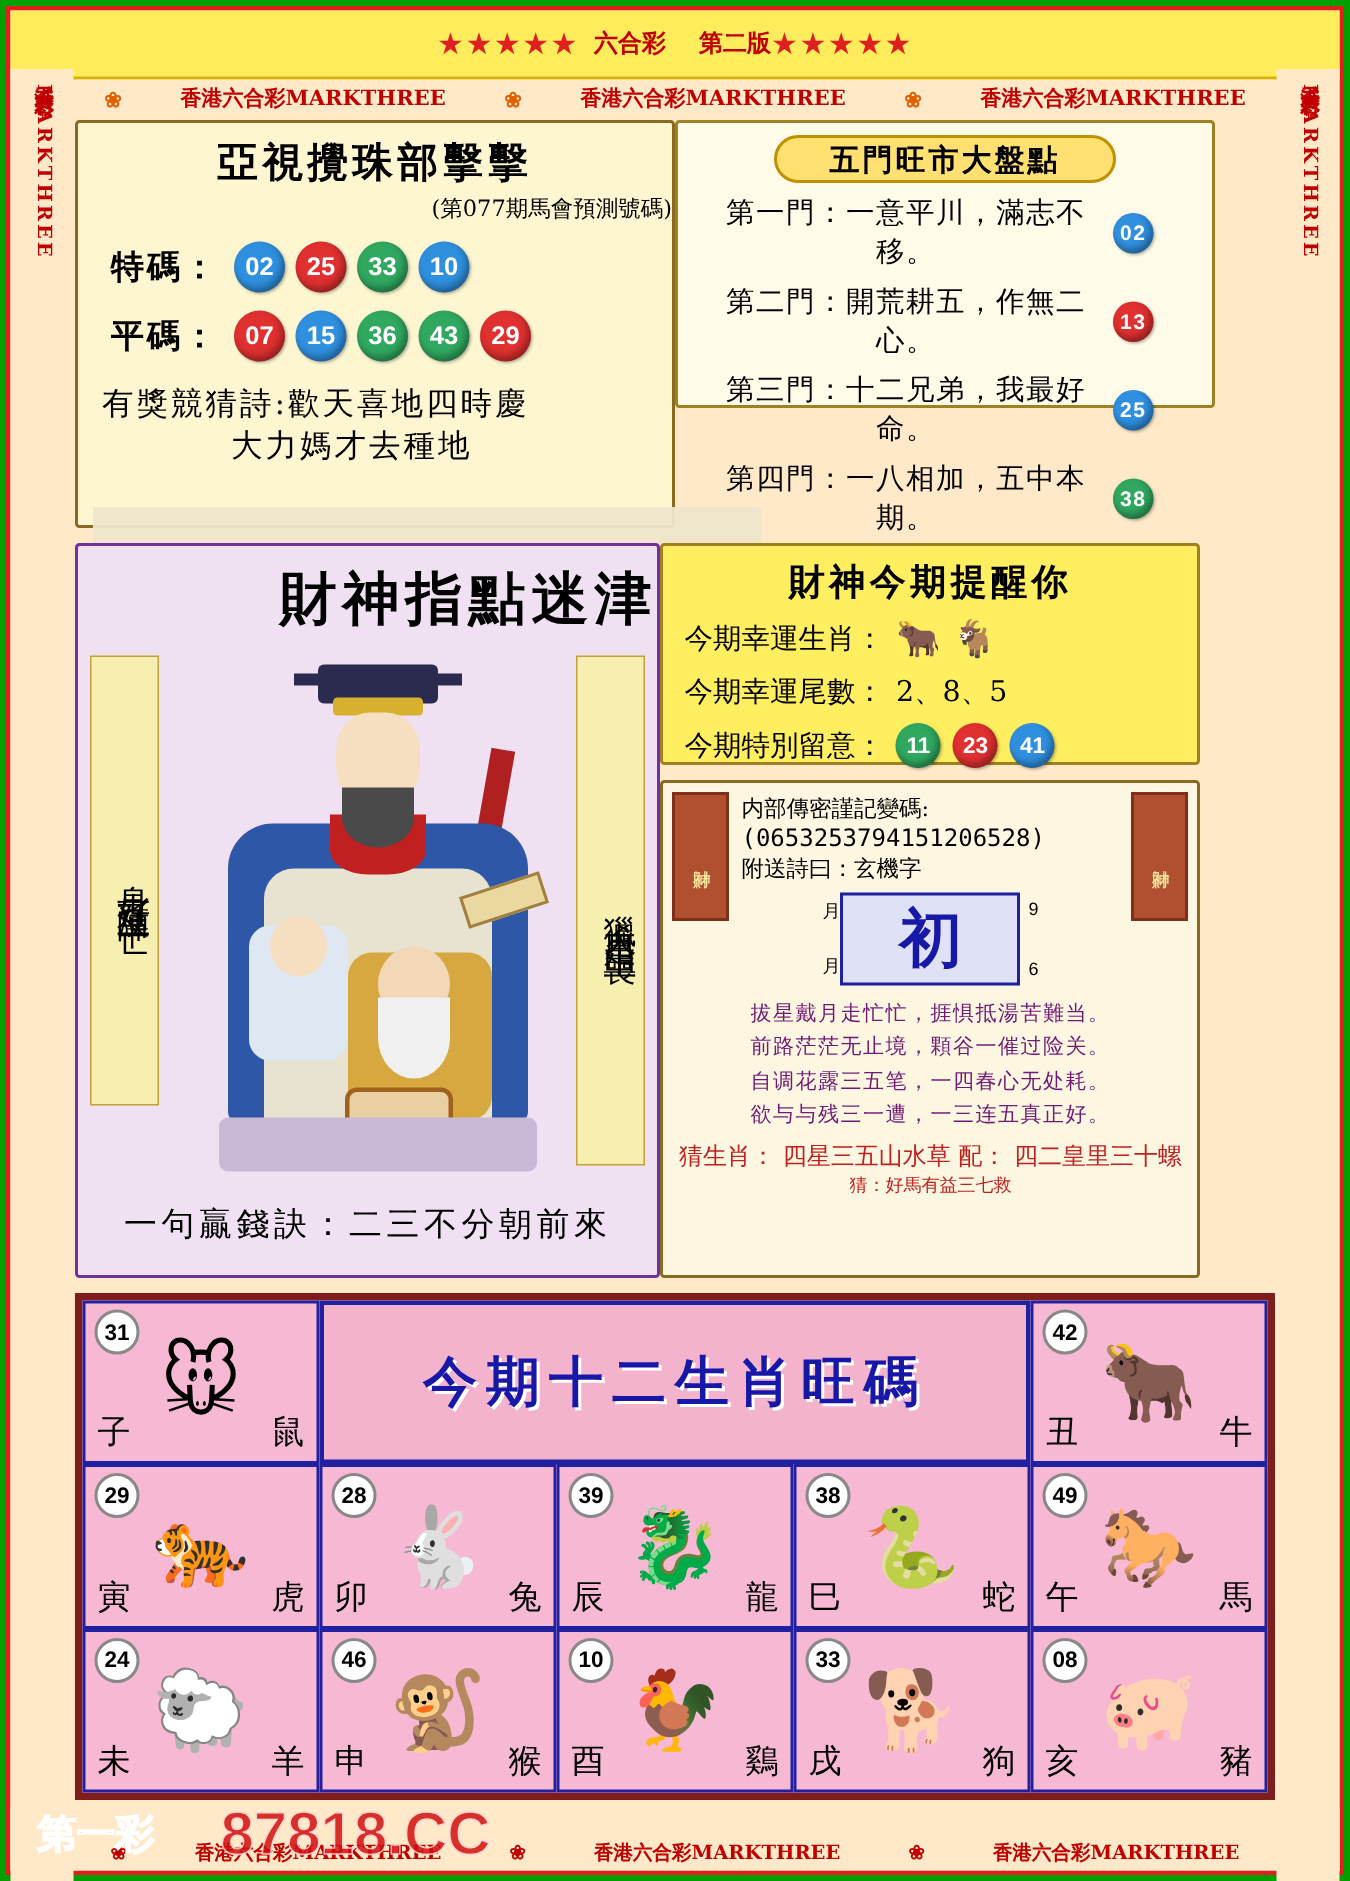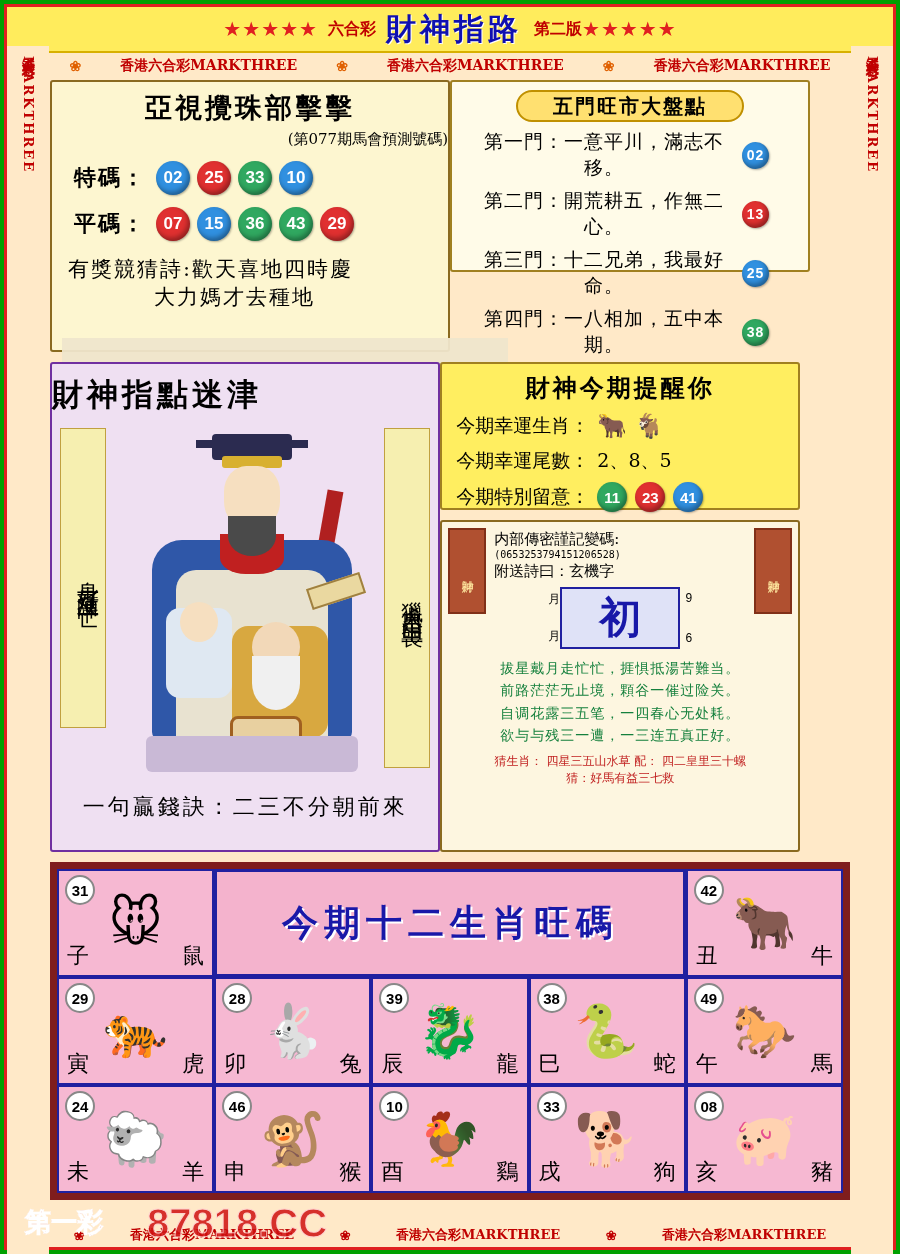"財神指路" span.title { html: <span>財神指路</span> -> none }
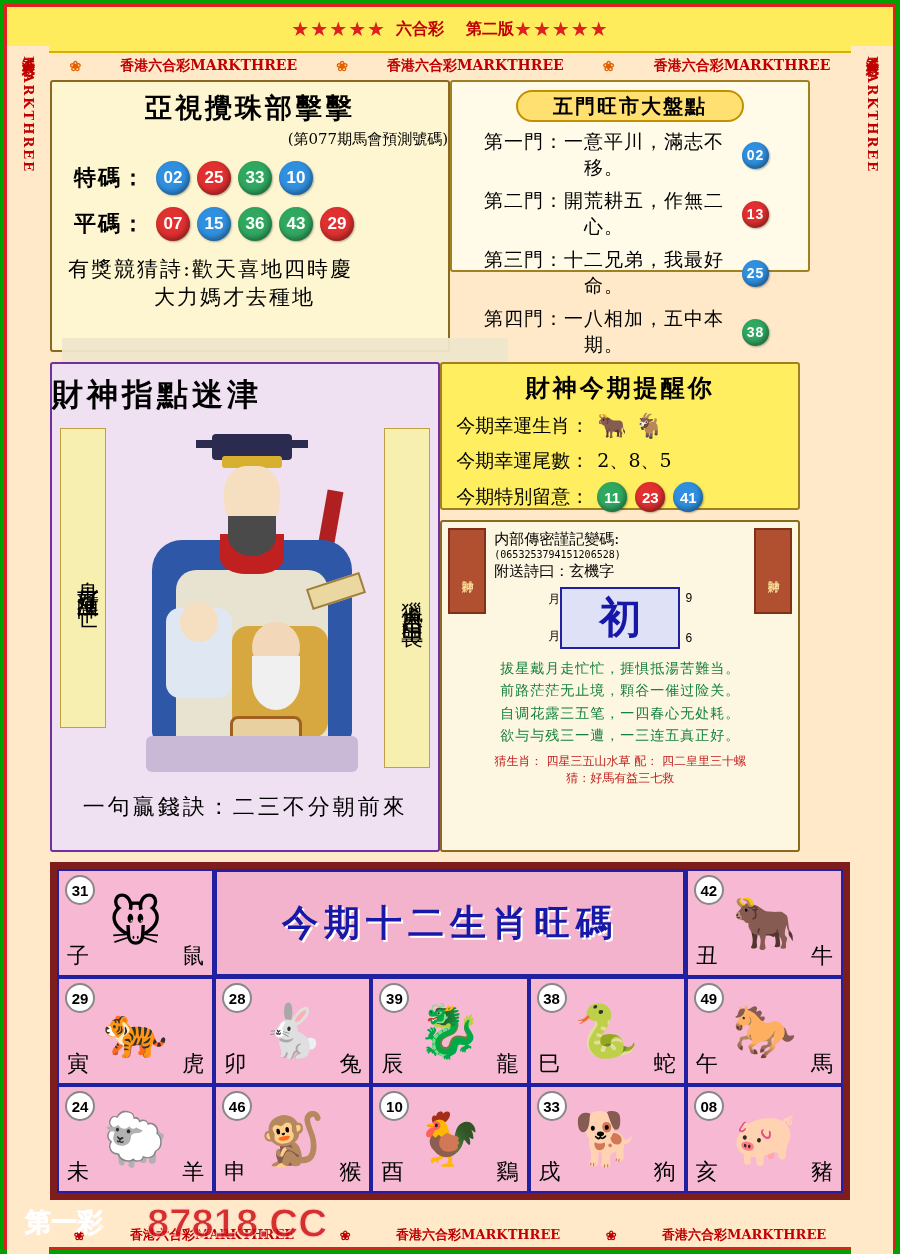"財神指點迷津" .p3 h2 { font-size: 31px -> 38px; text-align: left -> right }
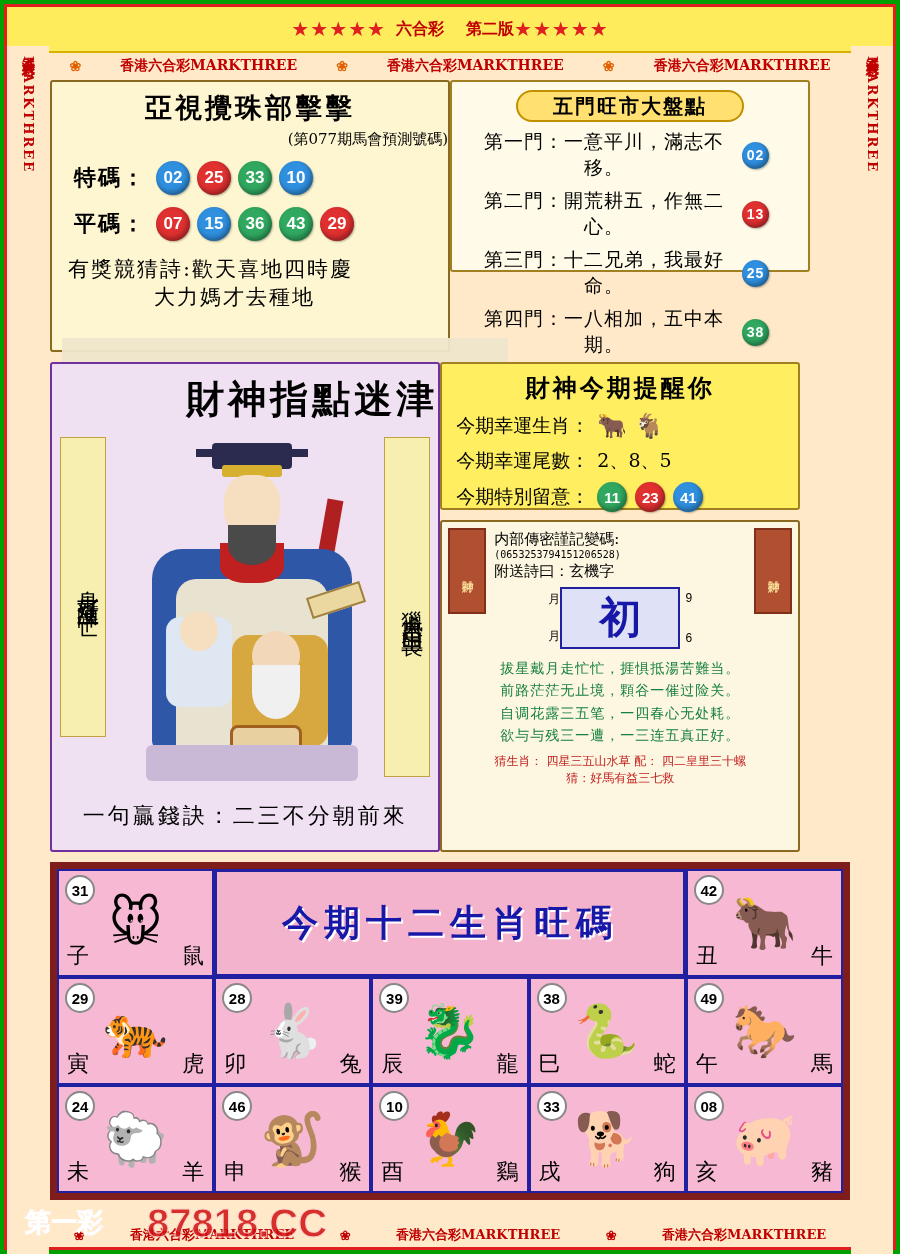"(0653253794151206528)" .p5 .code { font-size: 10px -> 16px }
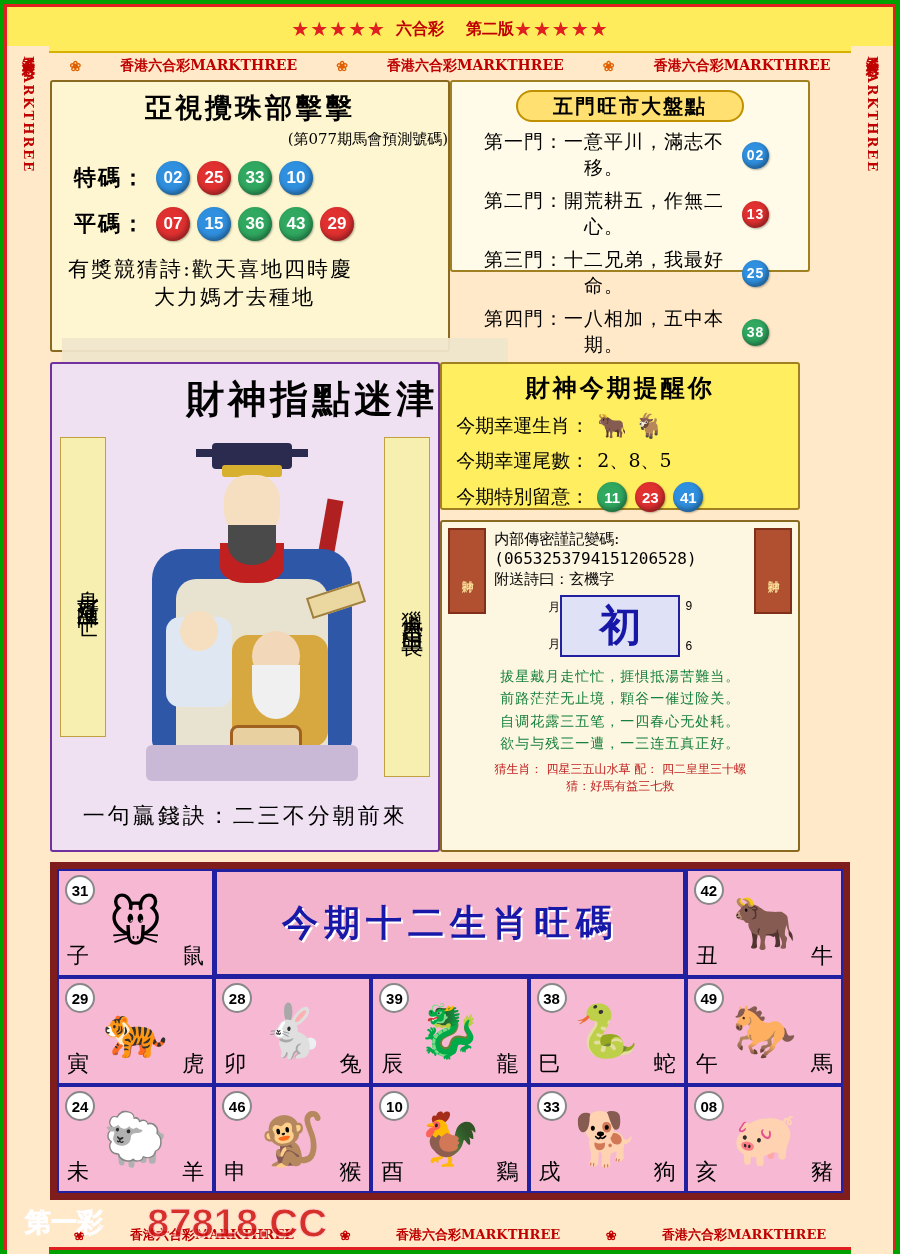"拔星戴月走忙忙，捱惧抵湯苦難当。" .p5 .verse { color: #15803d -> #701a75 }
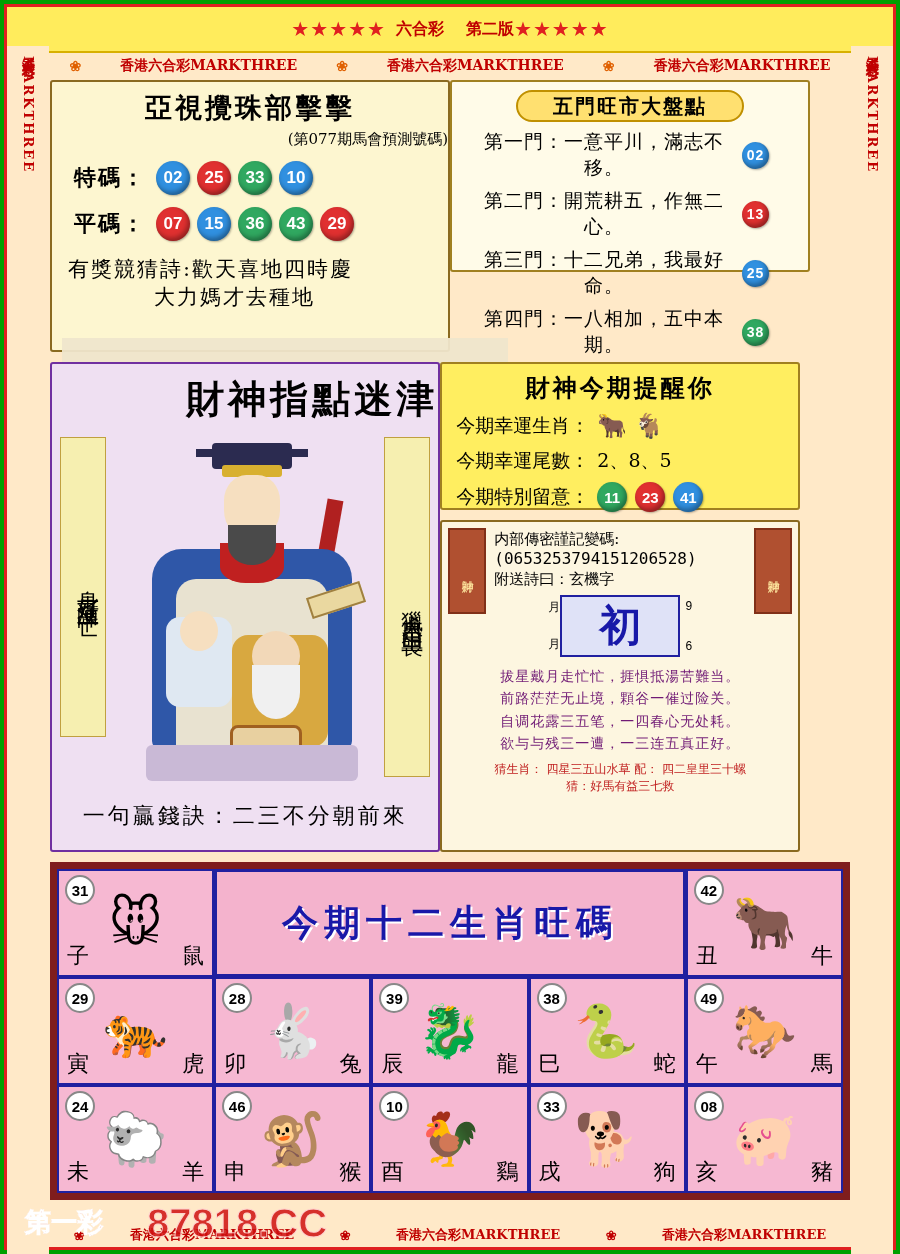"猜生肖： 四星三五山水草 配： 四二皇里三十螺" .p5 .guess { font-size: 12px -> 16px }
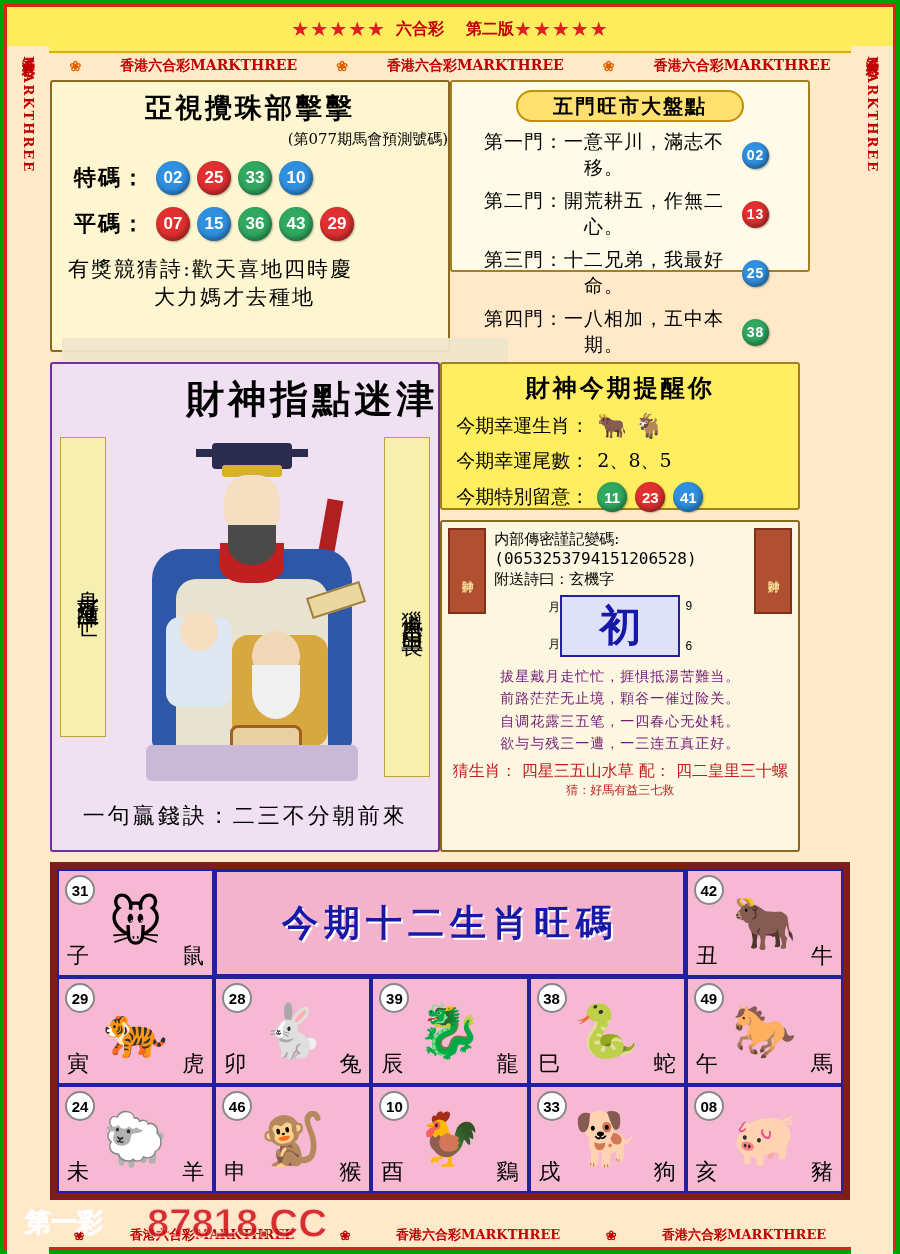"31" .zgrid { border: 7px solid #7f1d1d -> 5px solid #7f1d1d }
